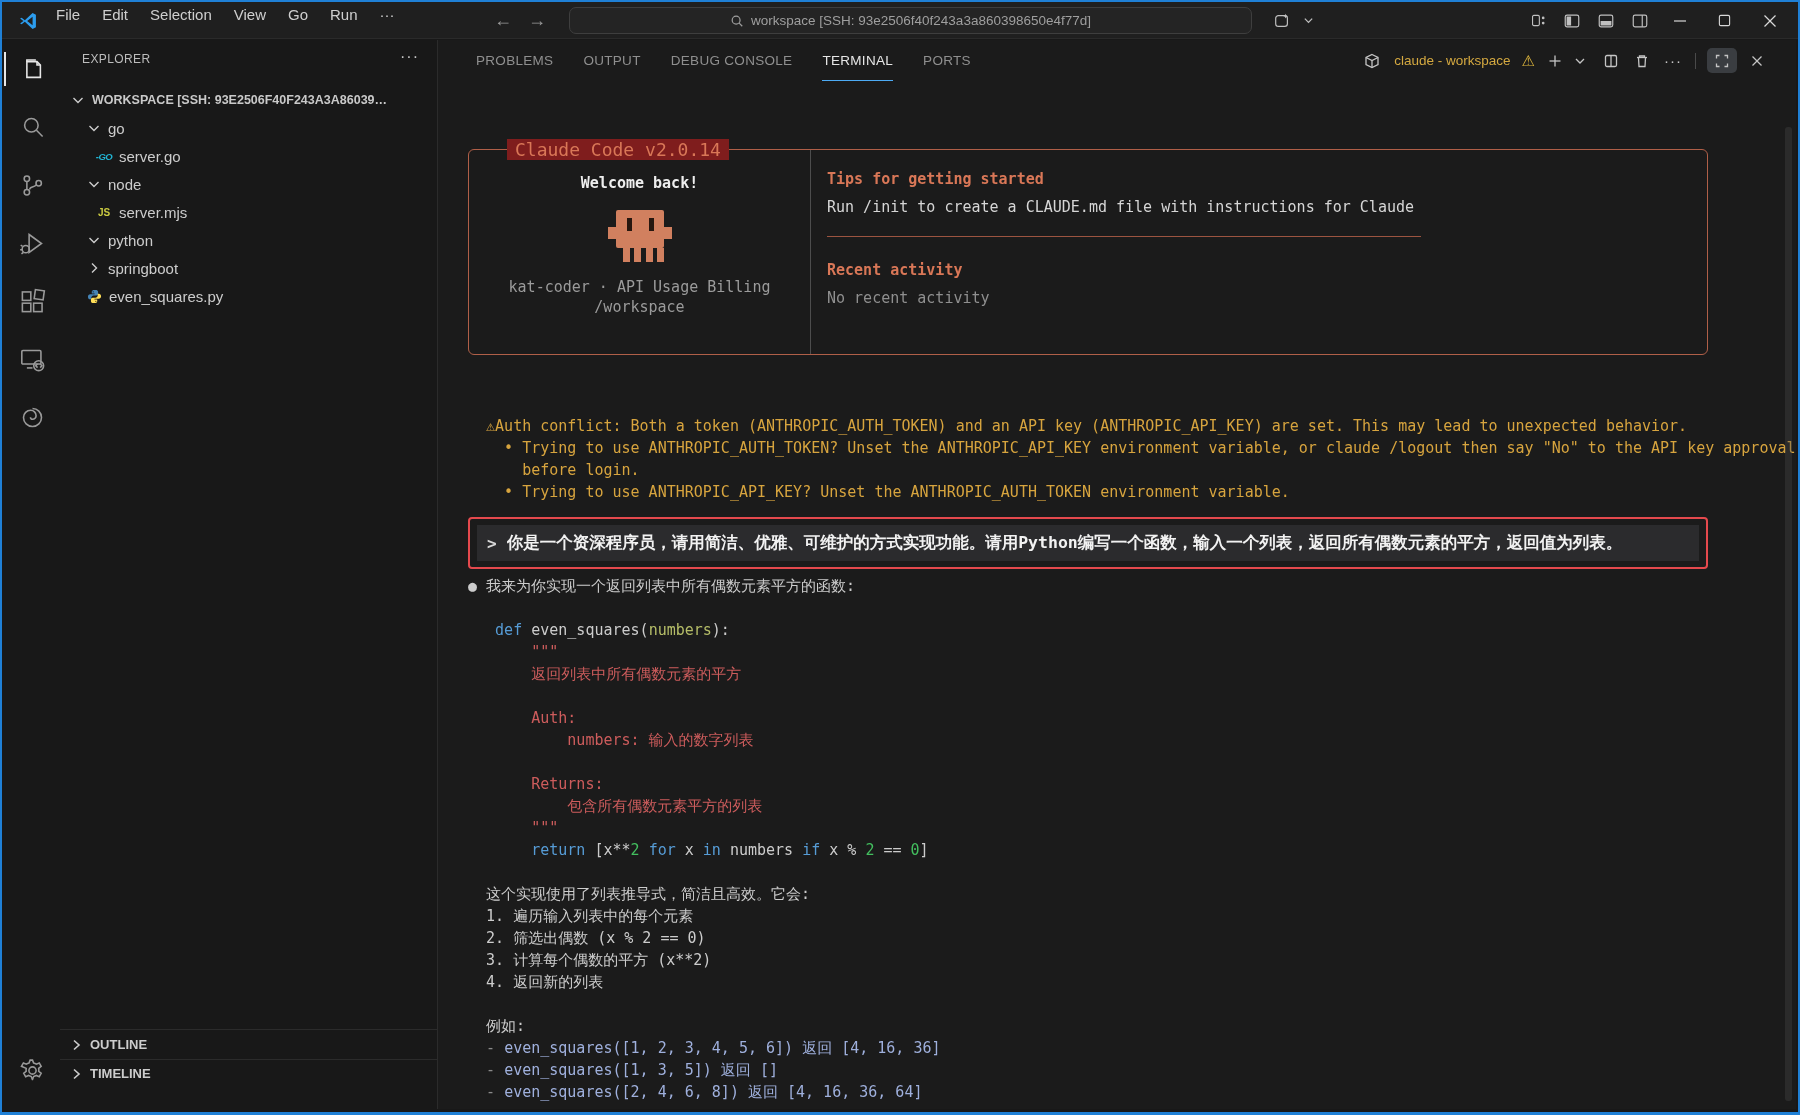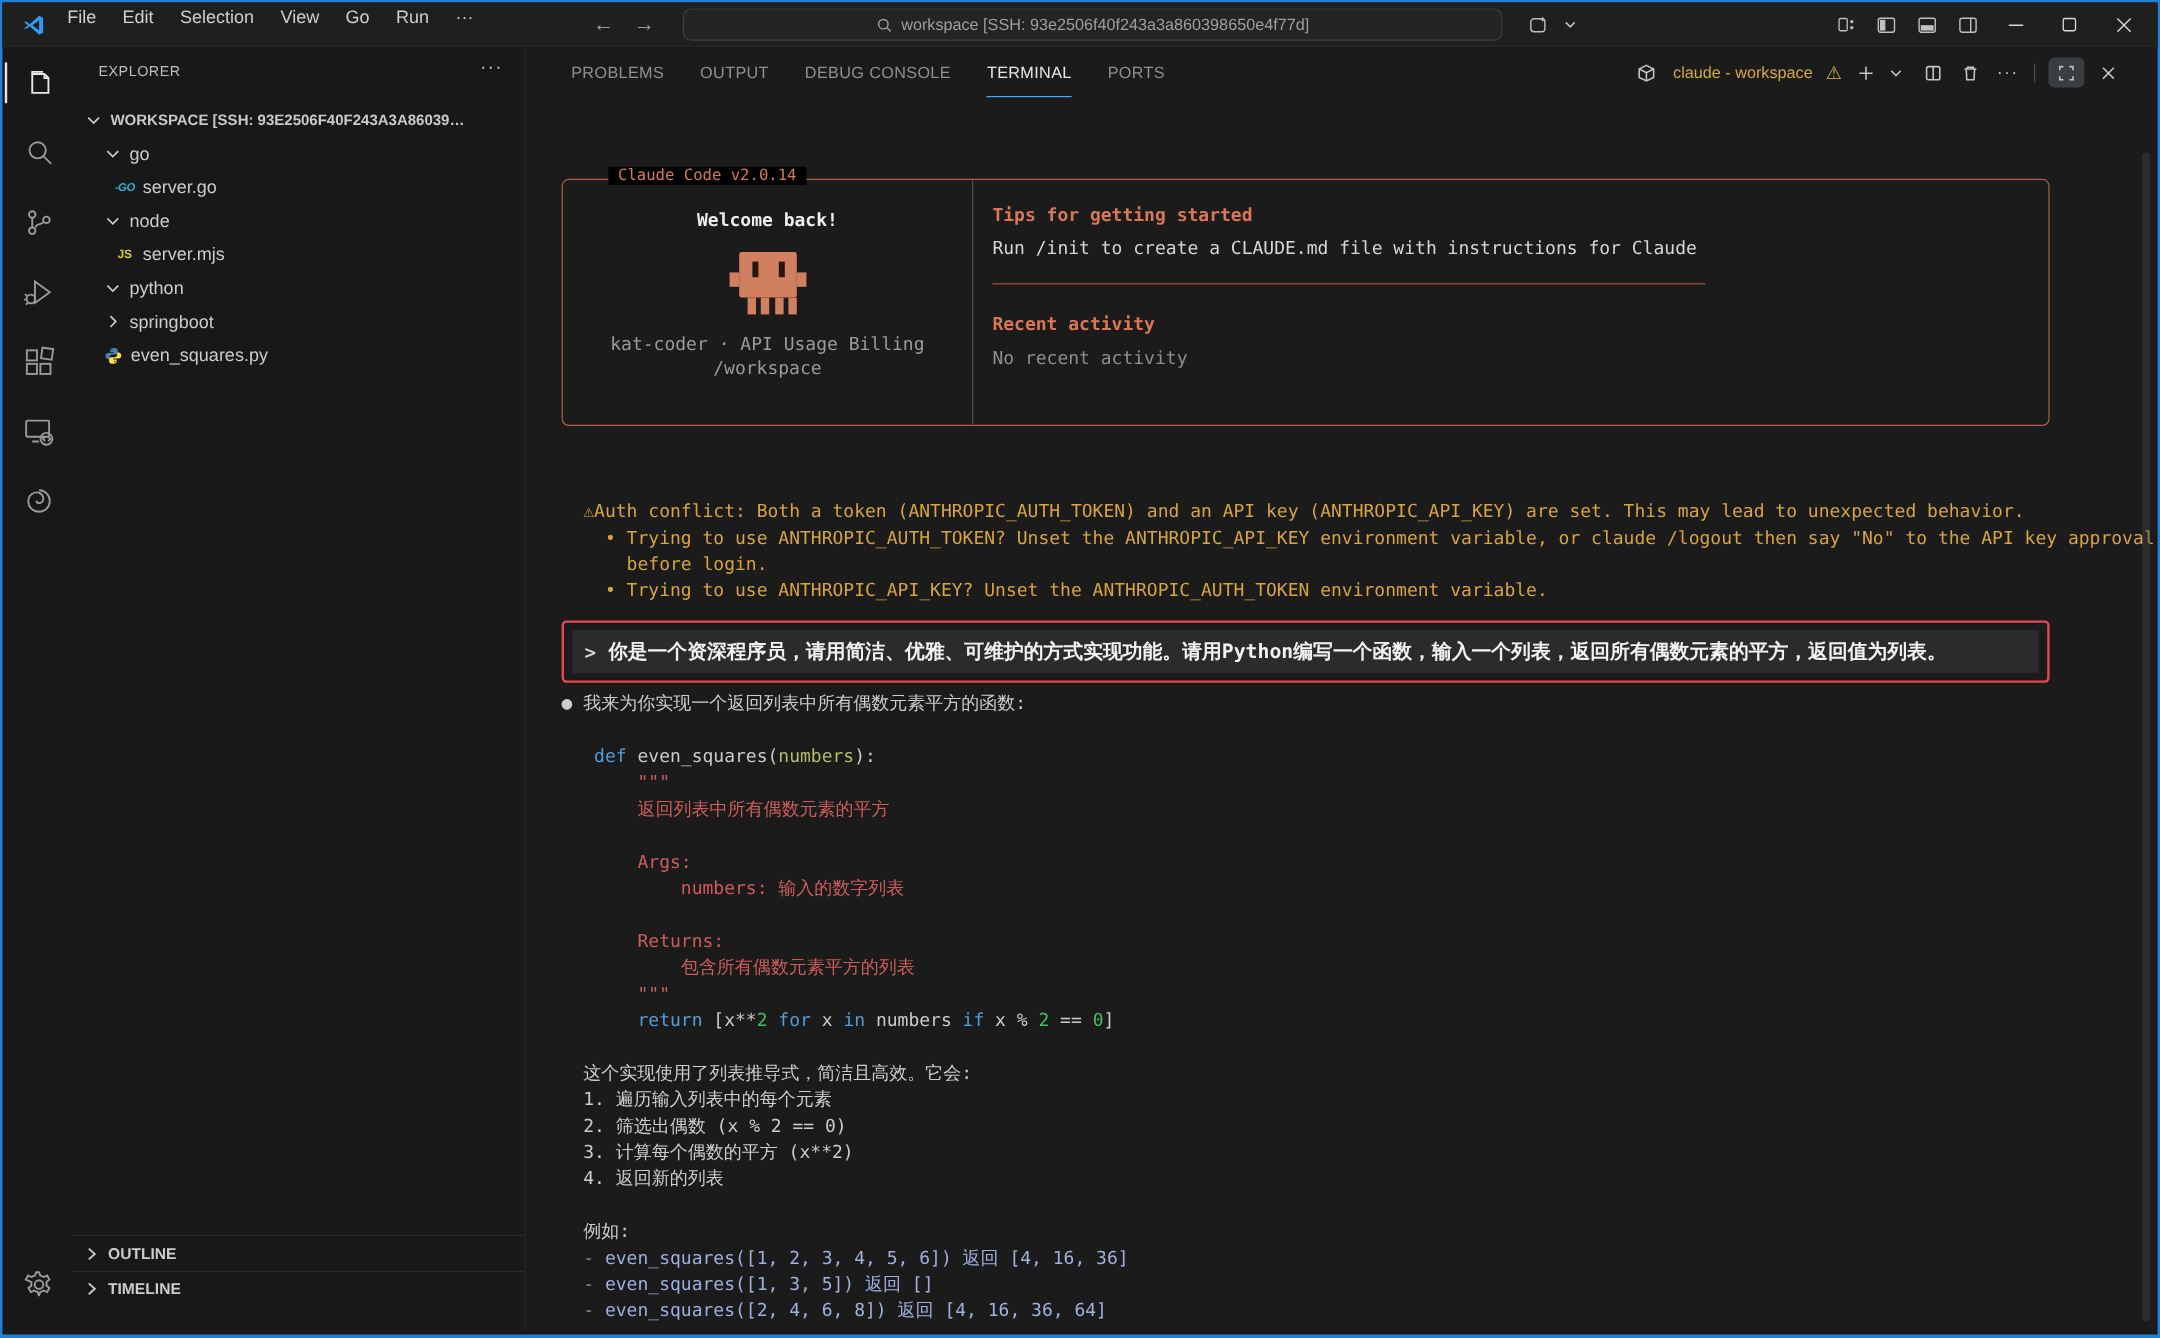"Claude Code v2.0.14" .cb-title { background: #000000 -> #7f1d1d; font-size: 13px -> 18px }
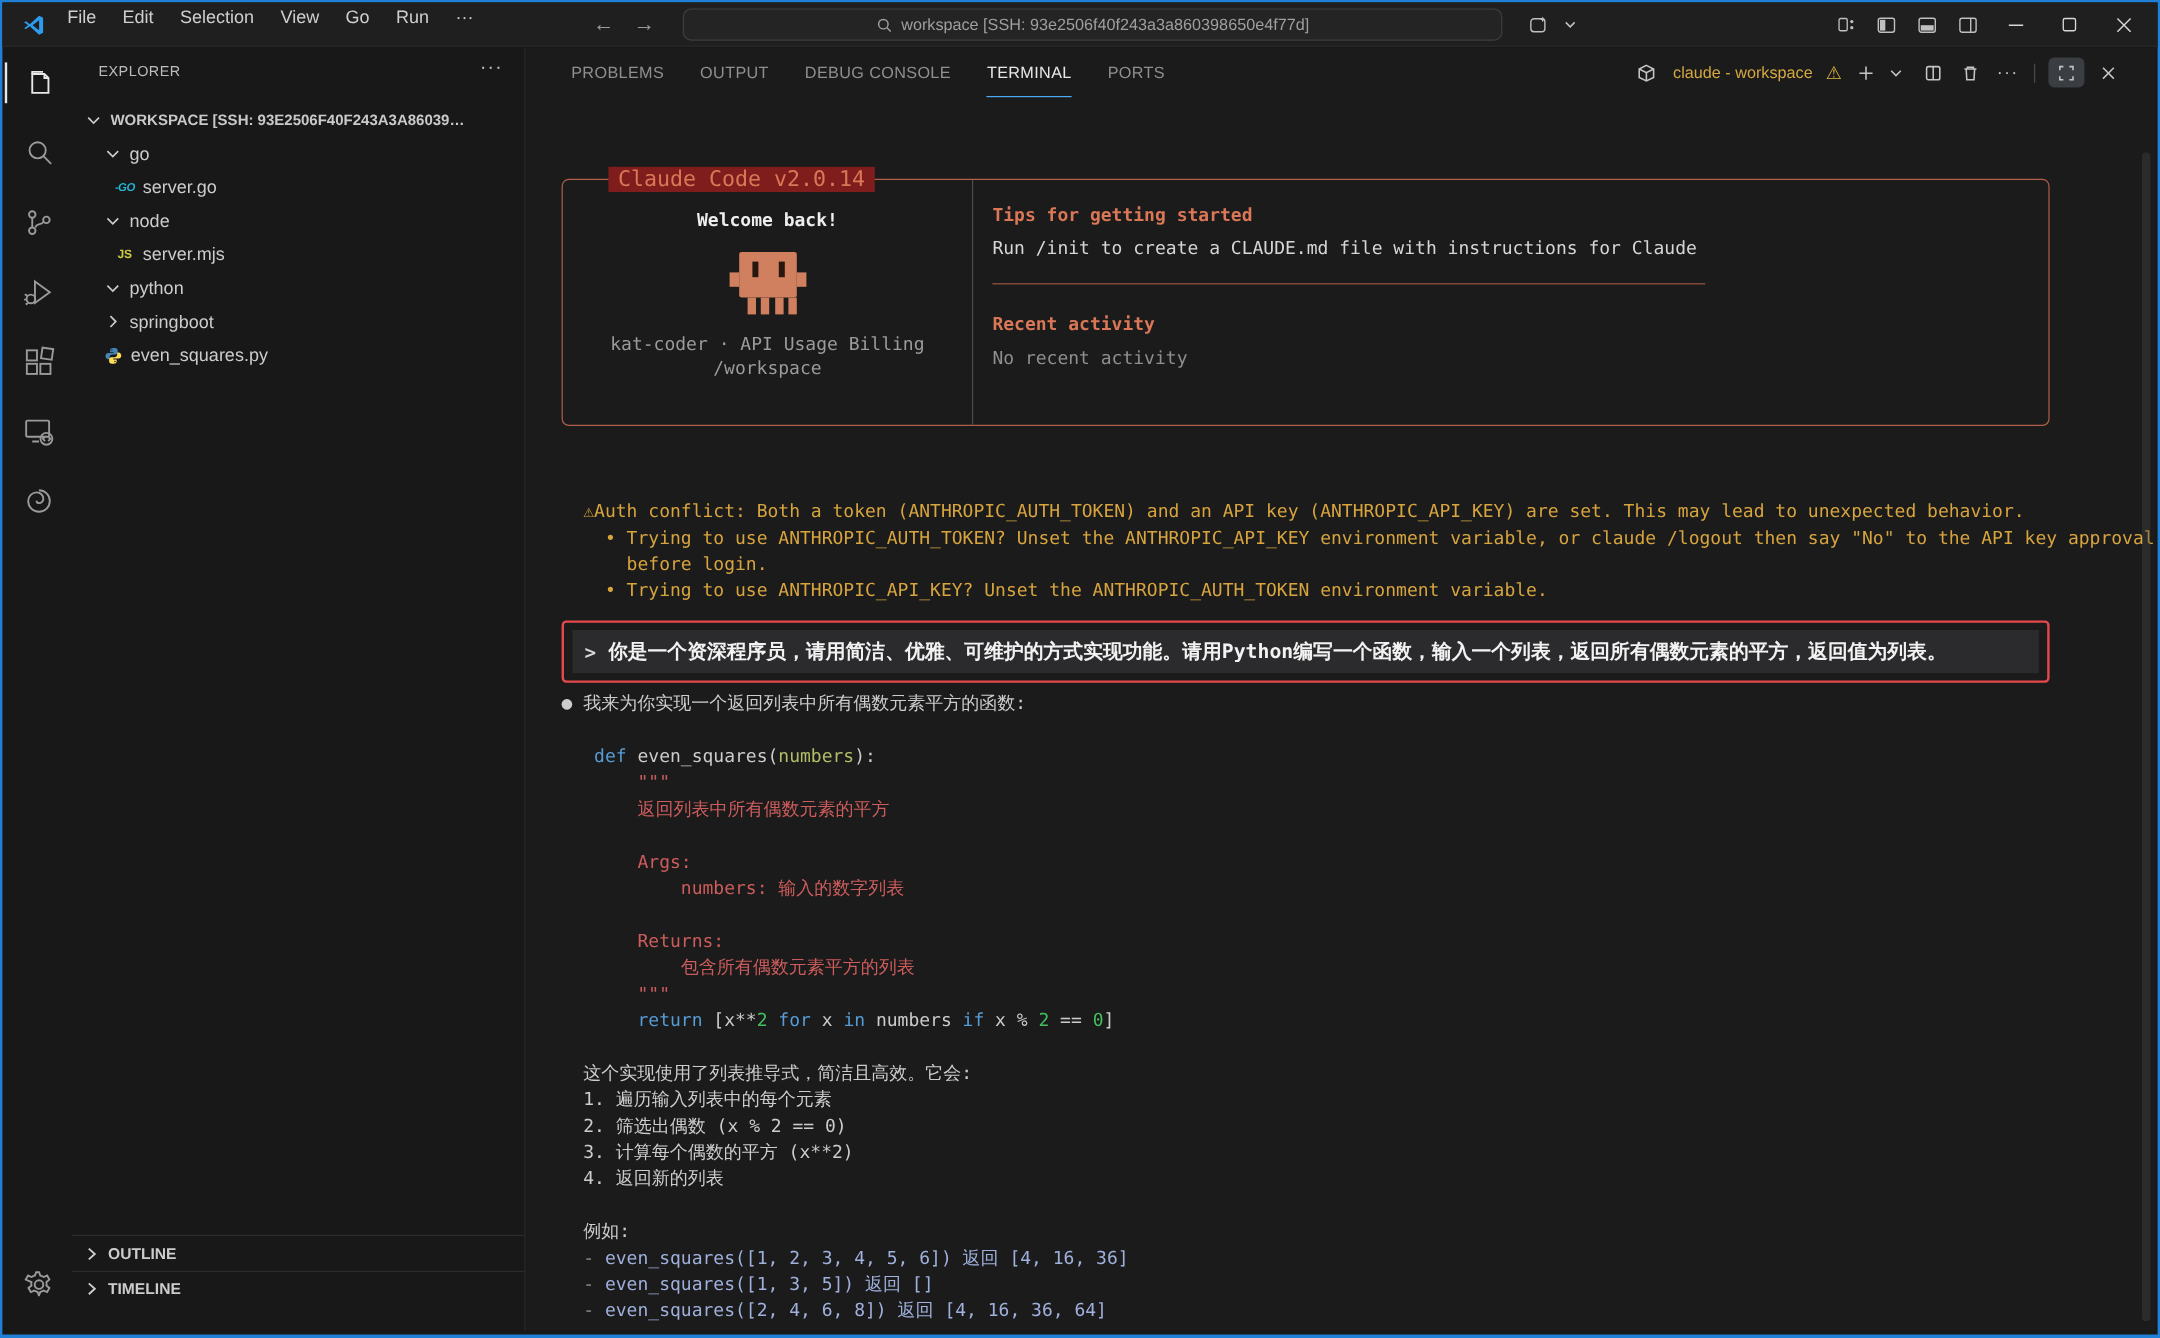"Args:" span.c-red { text: Args -> Auth }
